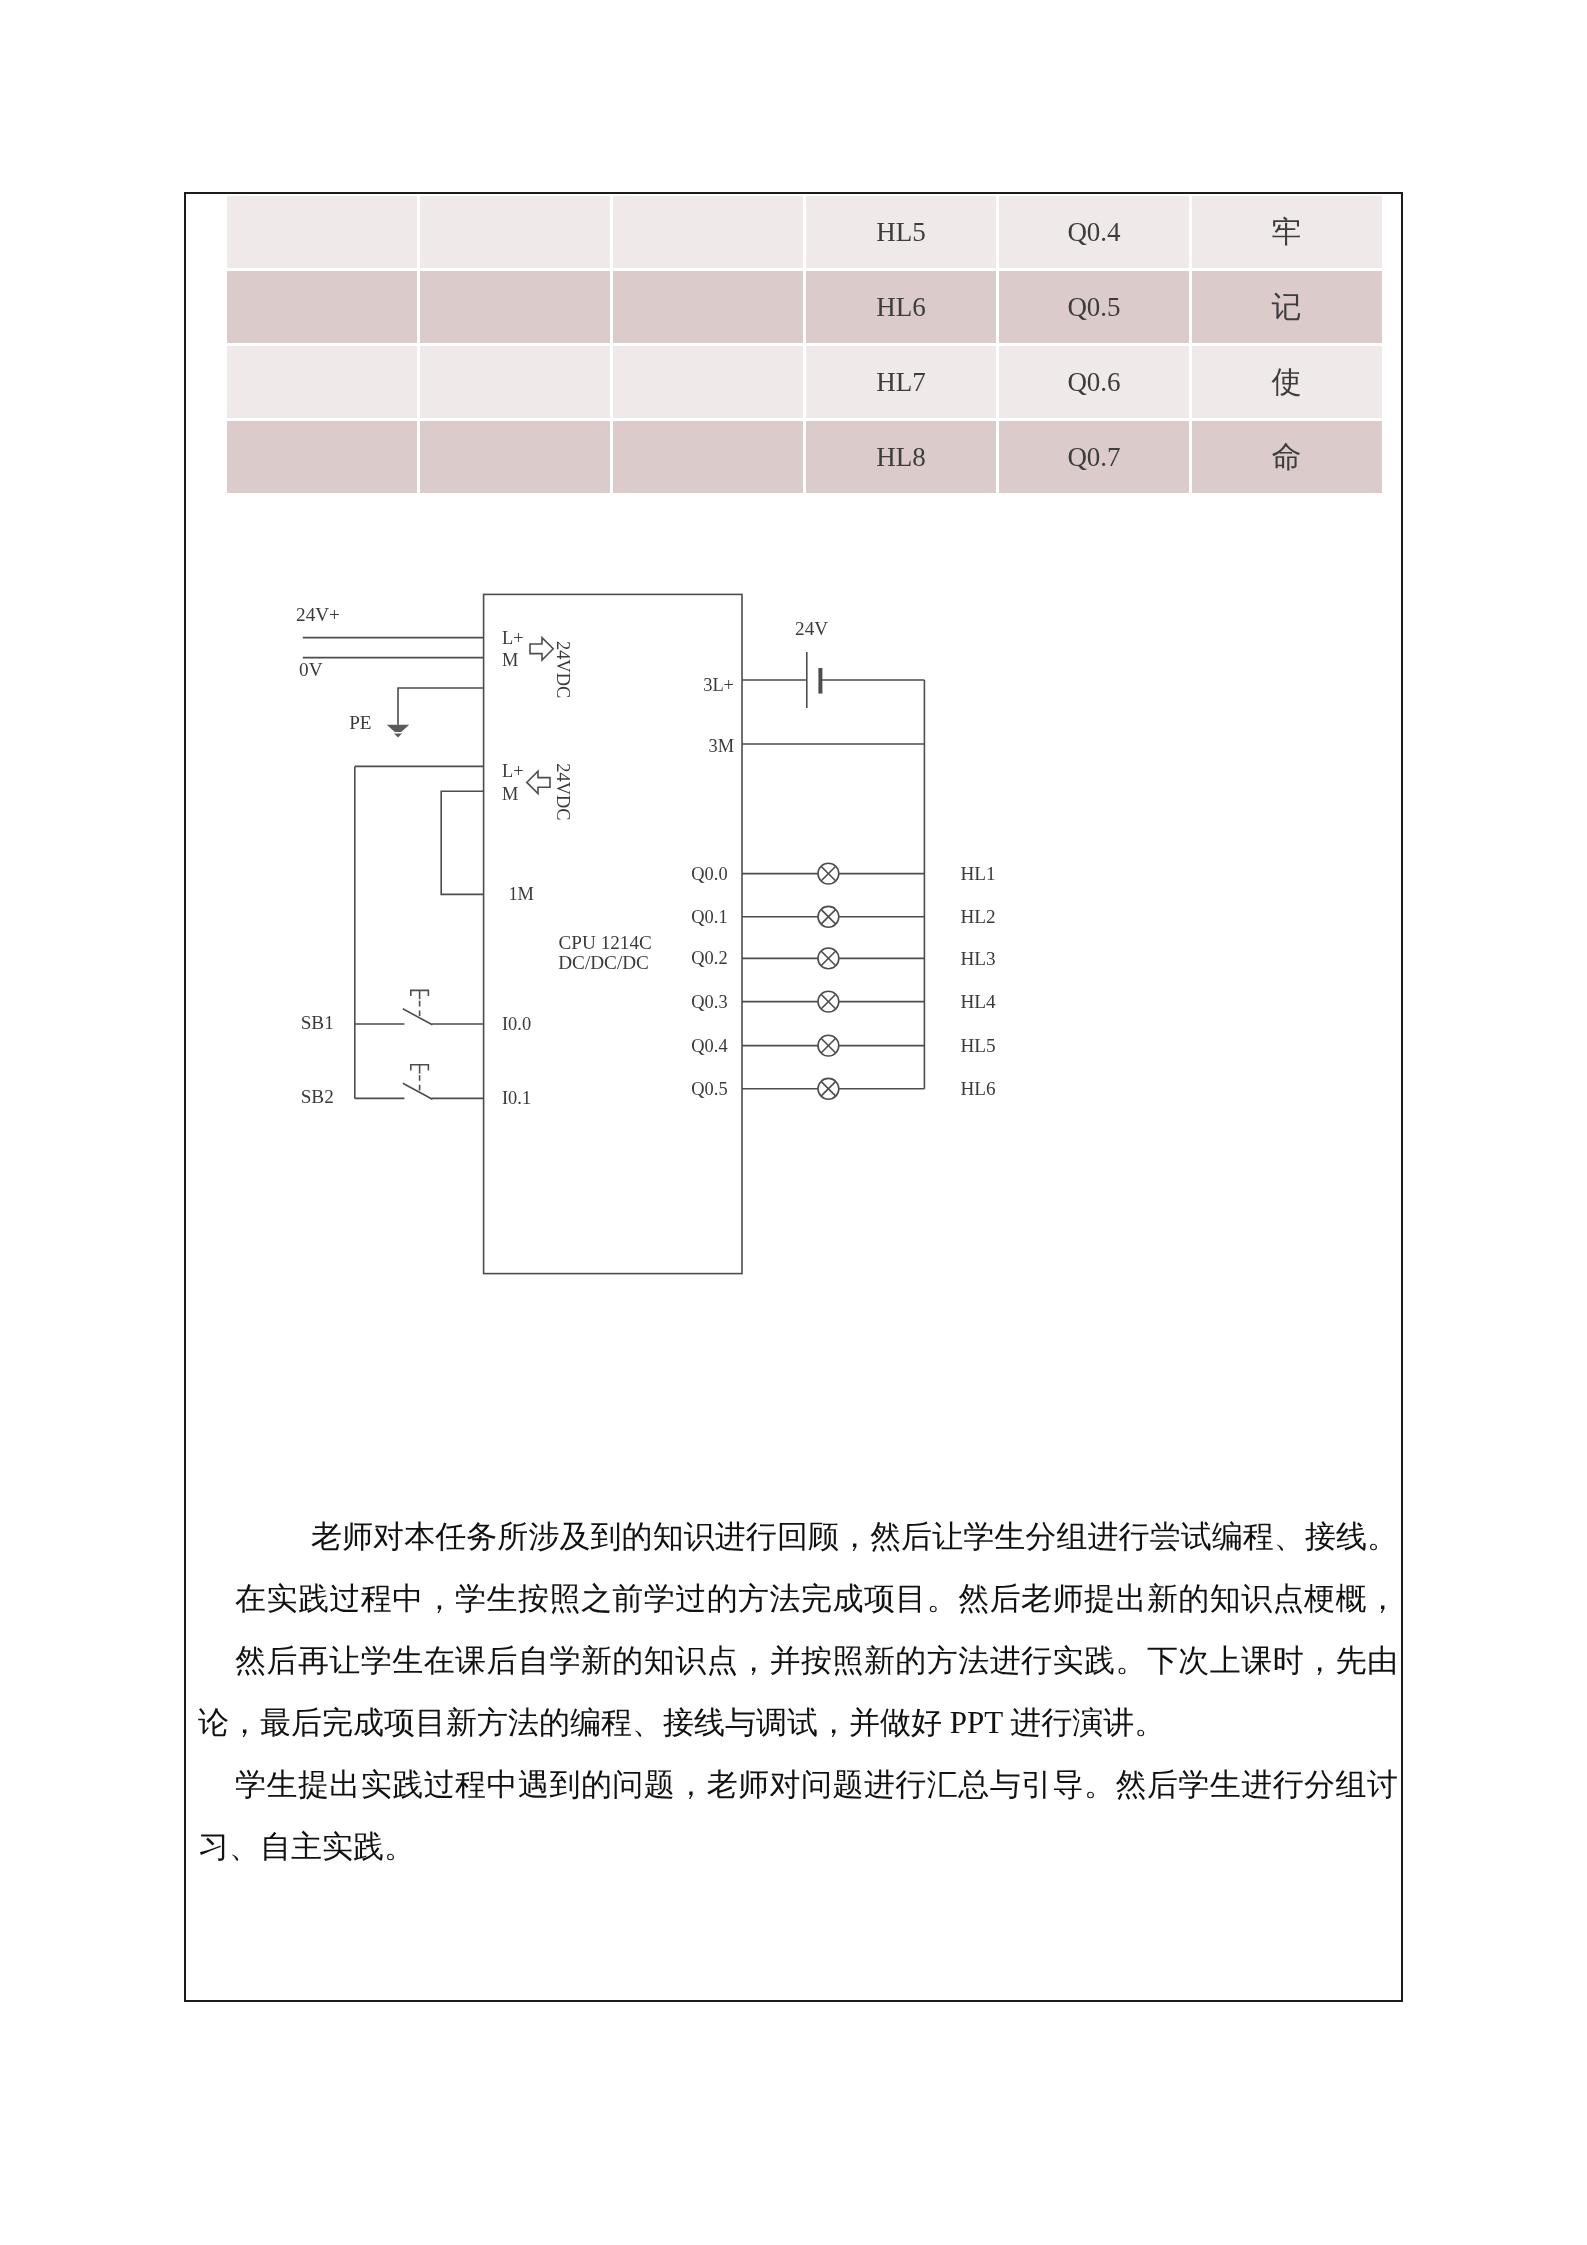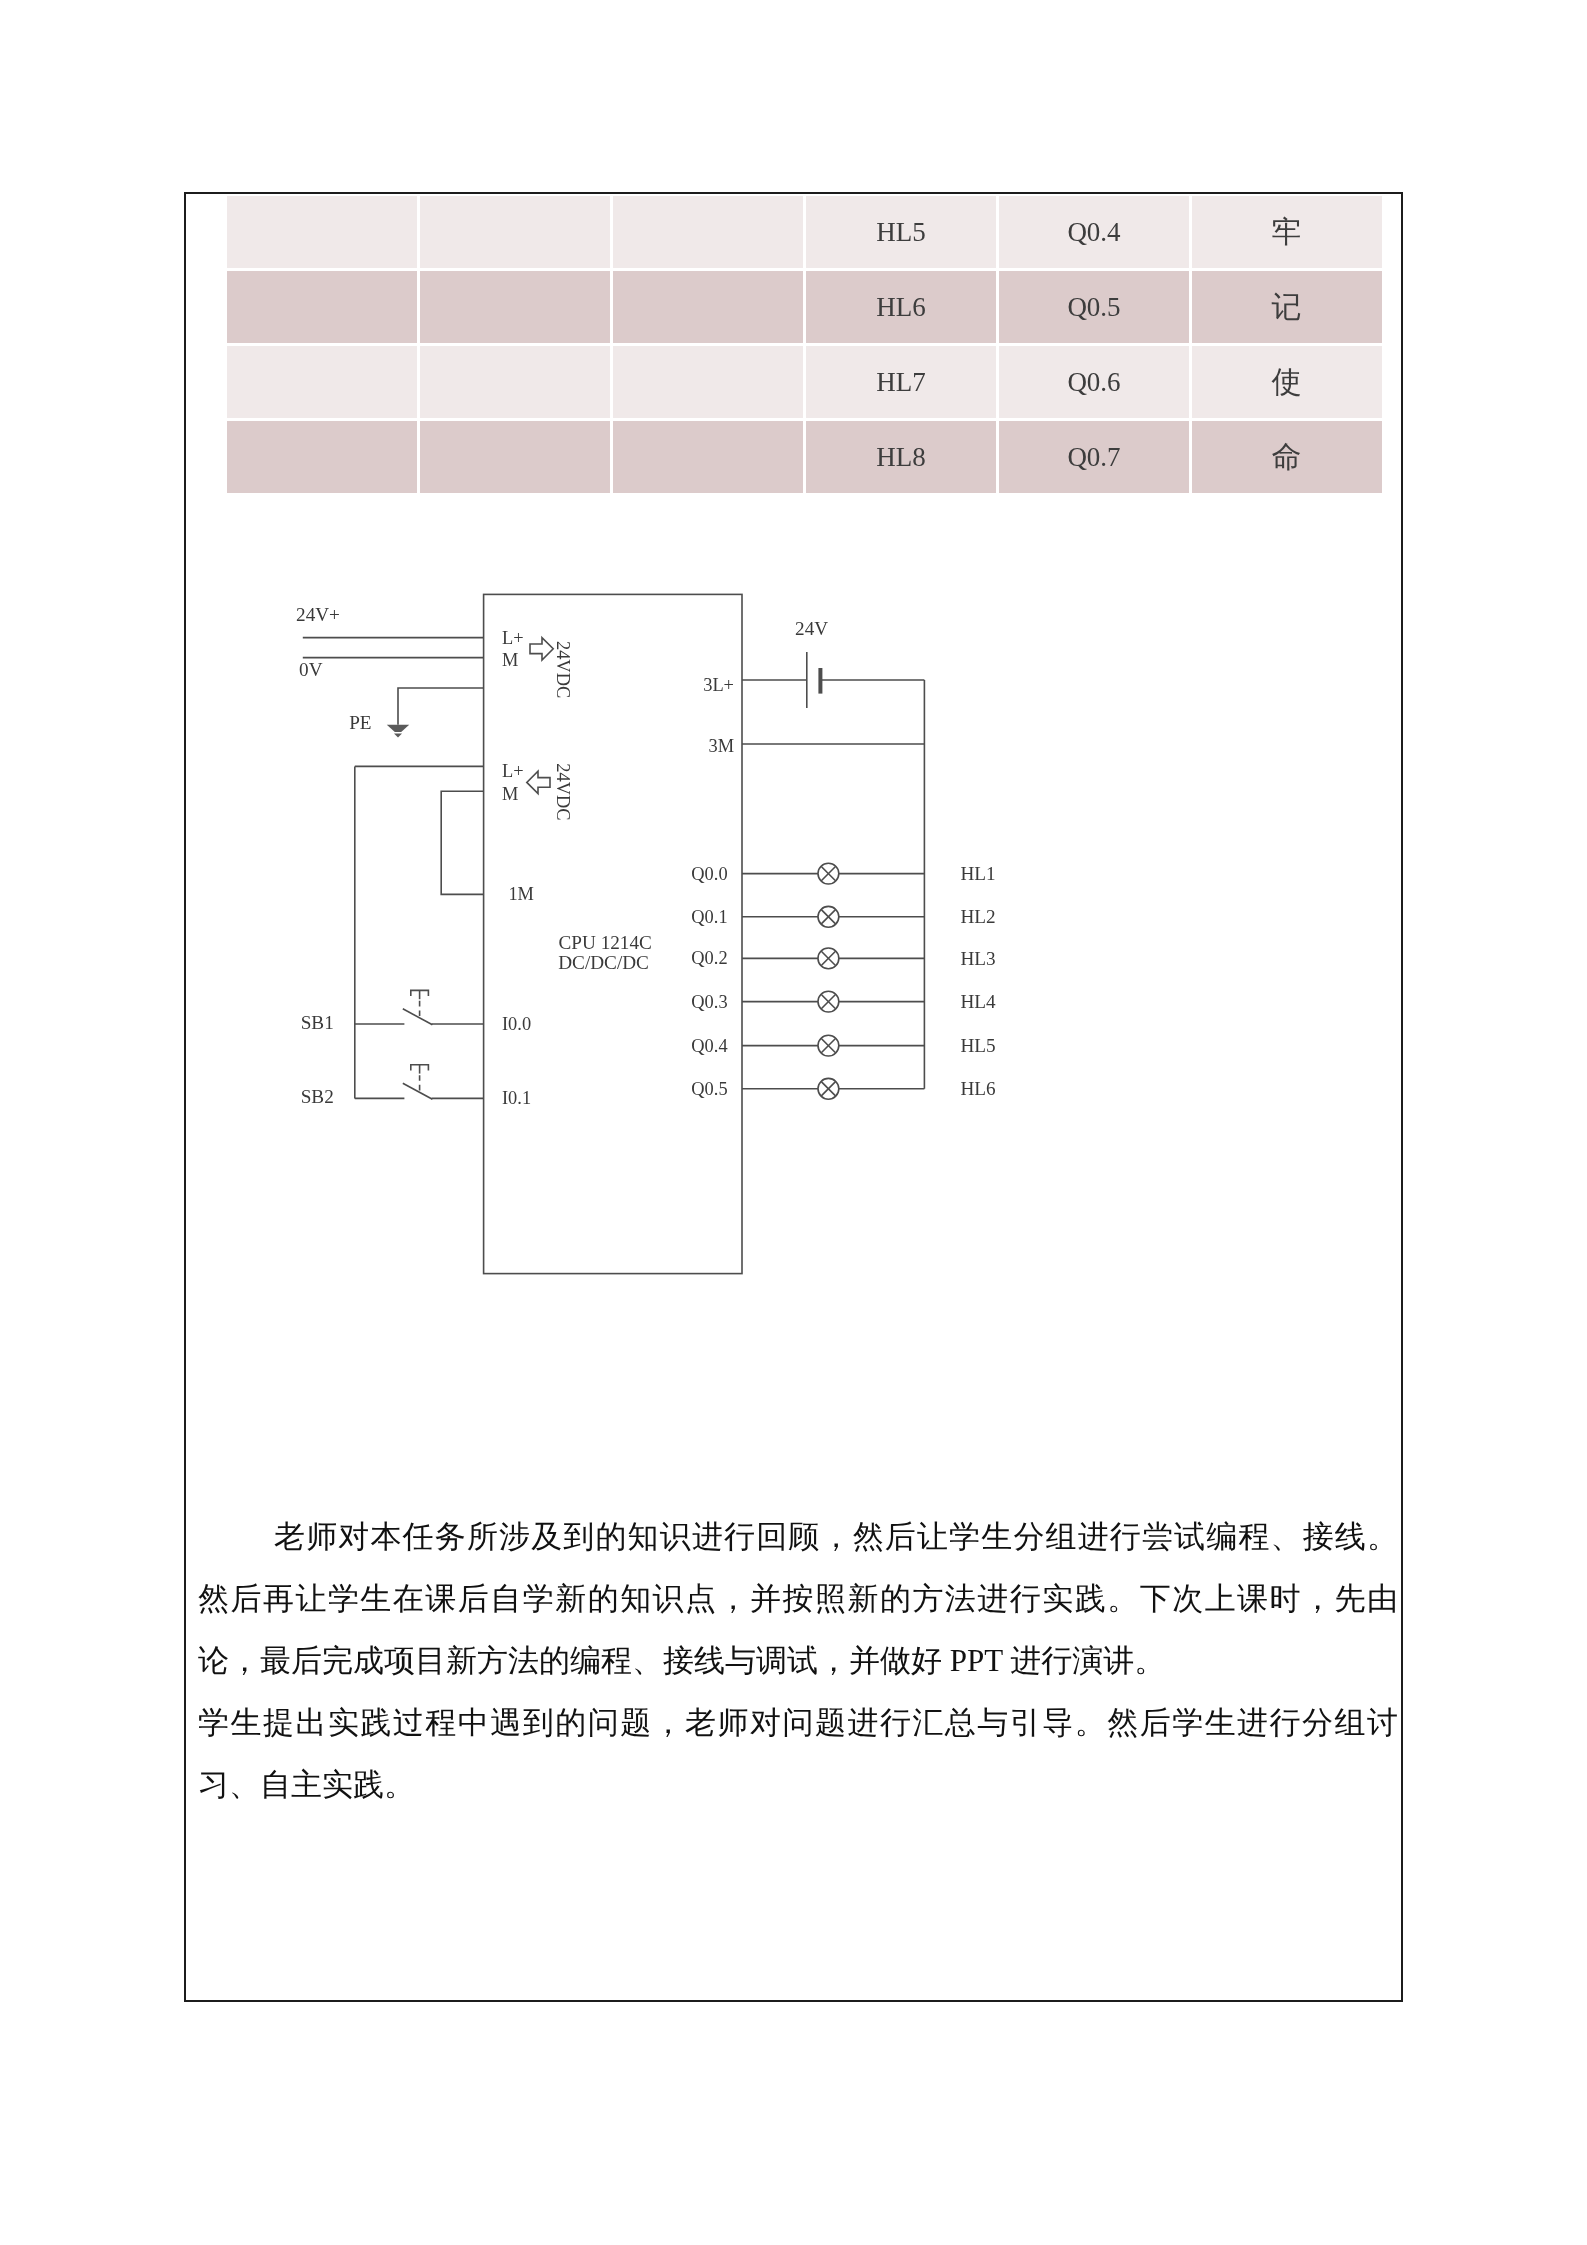"老师对本任务所涉及到的知识进行回顾，然后让学生分组进行尝试编程、接线。" .tline.fill { margin-left: none -> 37px }
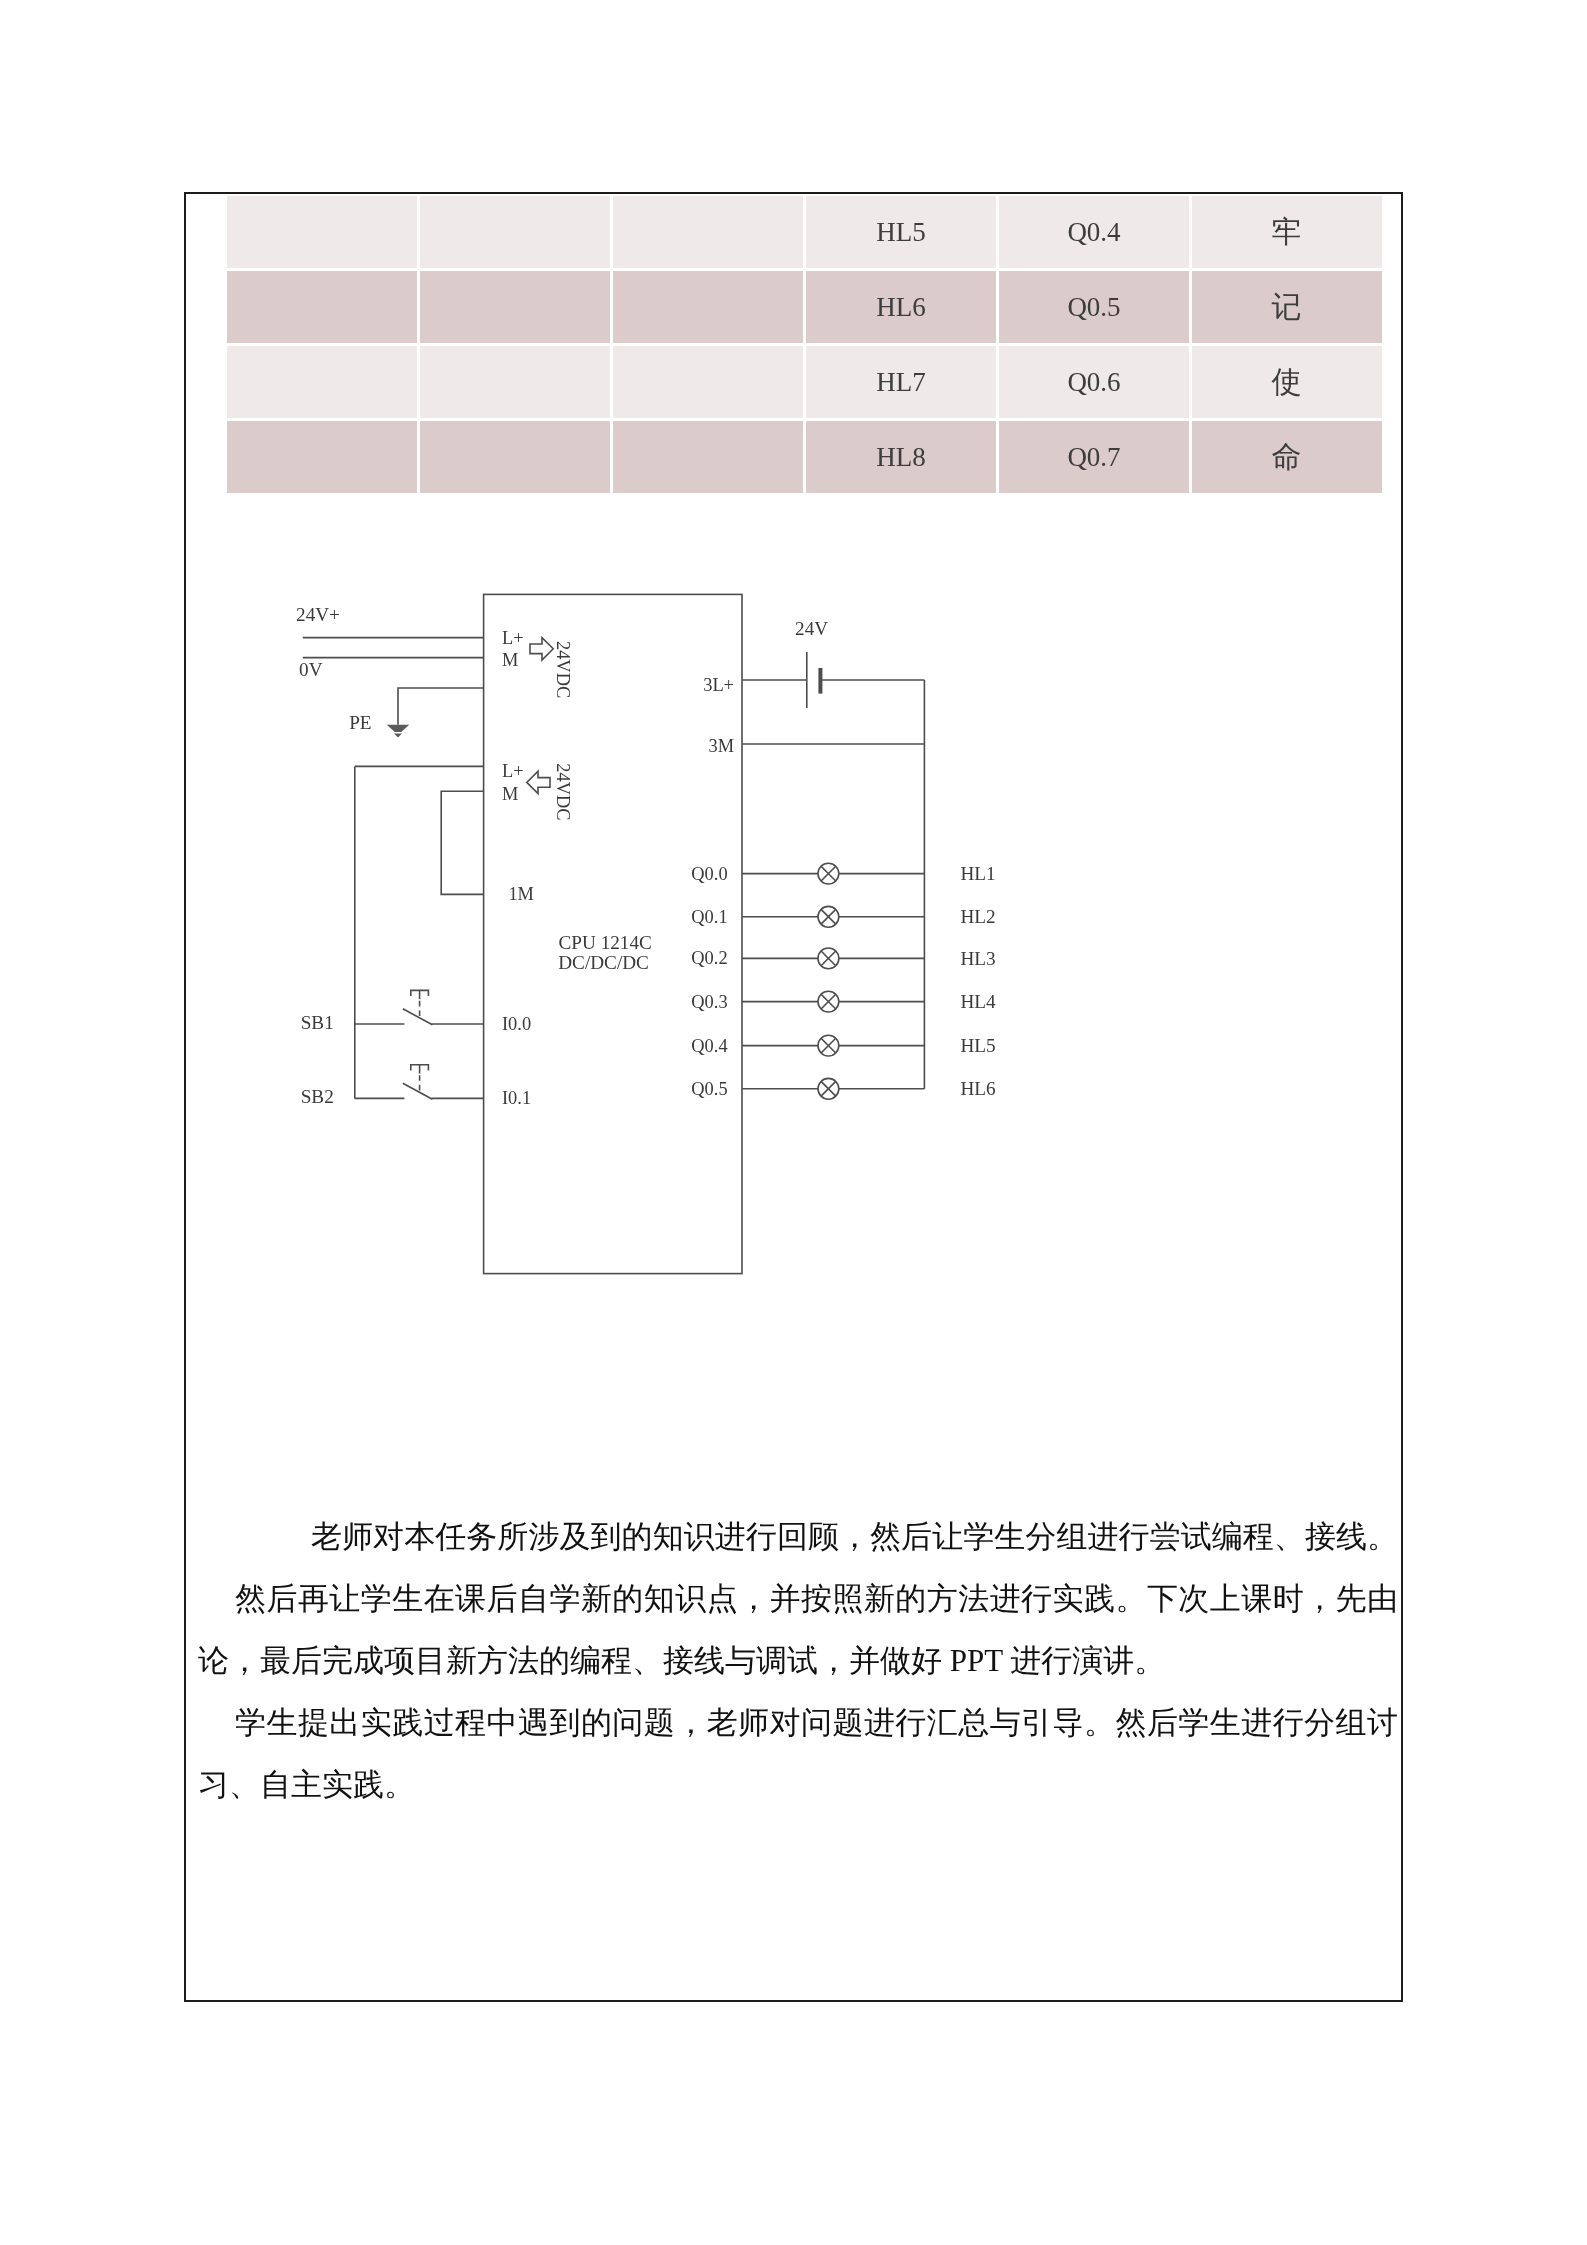"在实践过程中，学生按照之前学过的方法完成项目。然后老师提出新的知识点梗概，" div.tline { html: none -> <div>在实践过程中，学生按照之前学过的方法完成项目。然后老师提出新的知识点梗概，</div> }
